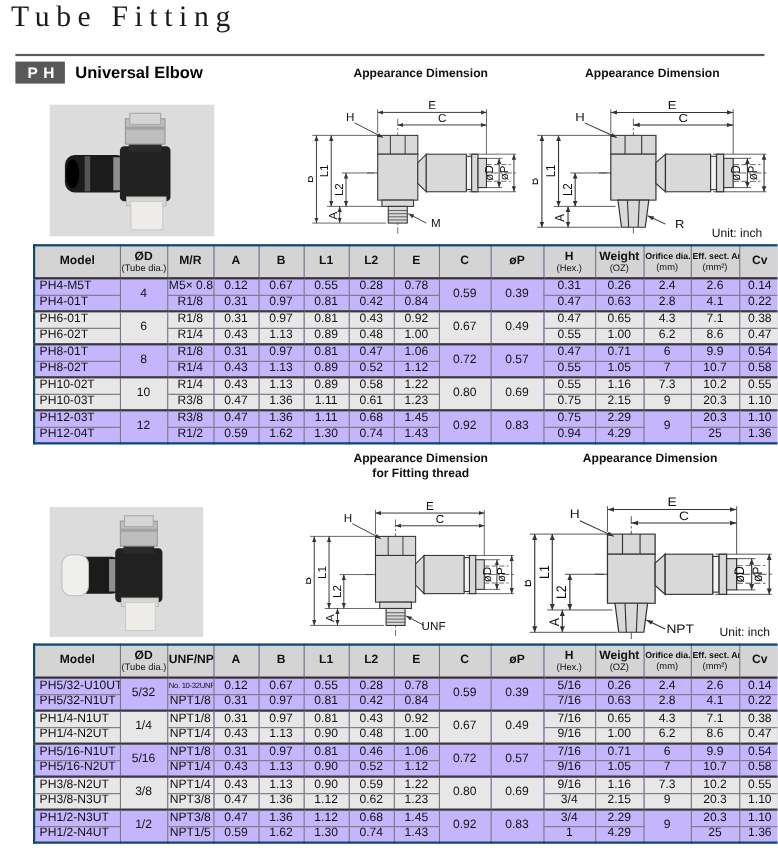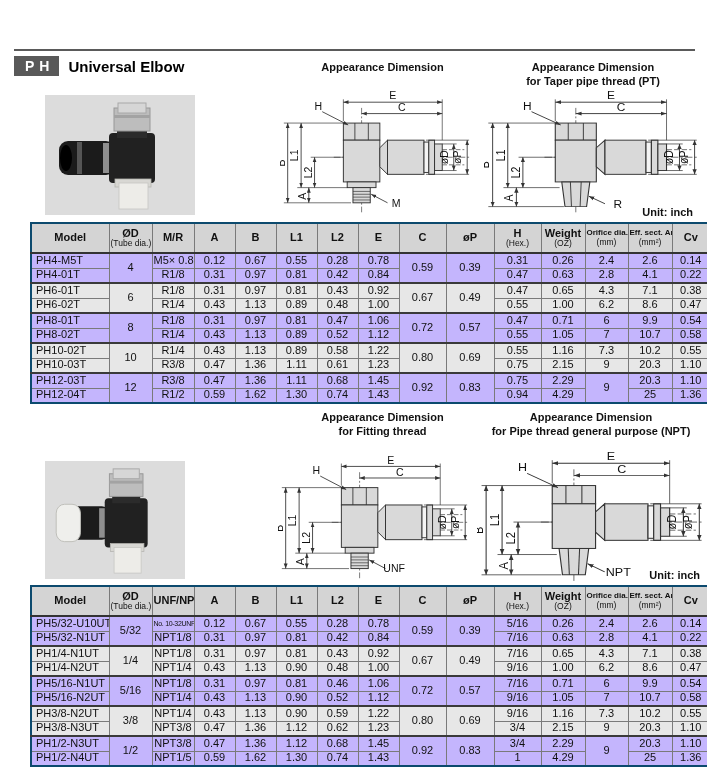"Tube Fitting" div.page-title { html: none -> <div>Tube Fitting</div> }
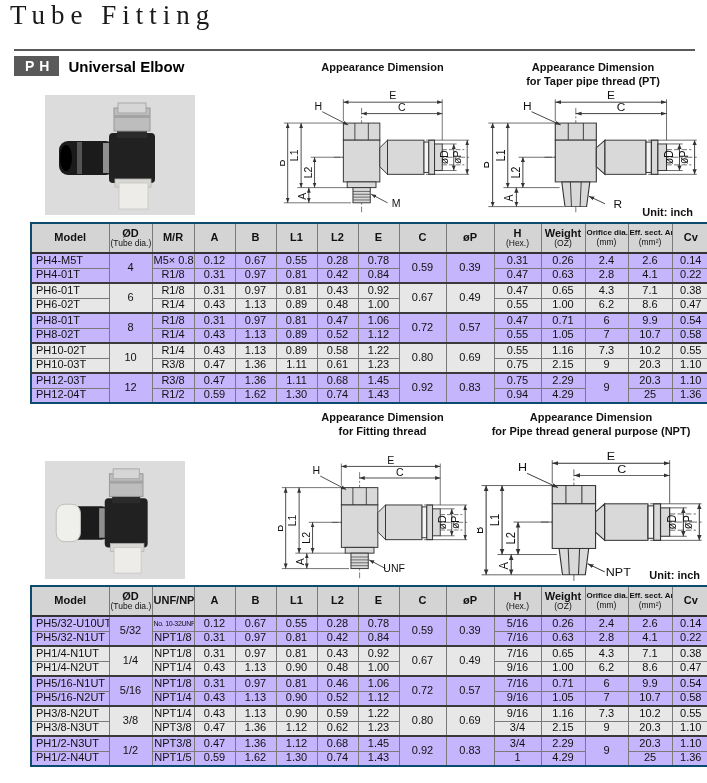"for Taper pipe thread (PT)" div { html: <div>for Taper pipe thread (PT)</div> -> none }
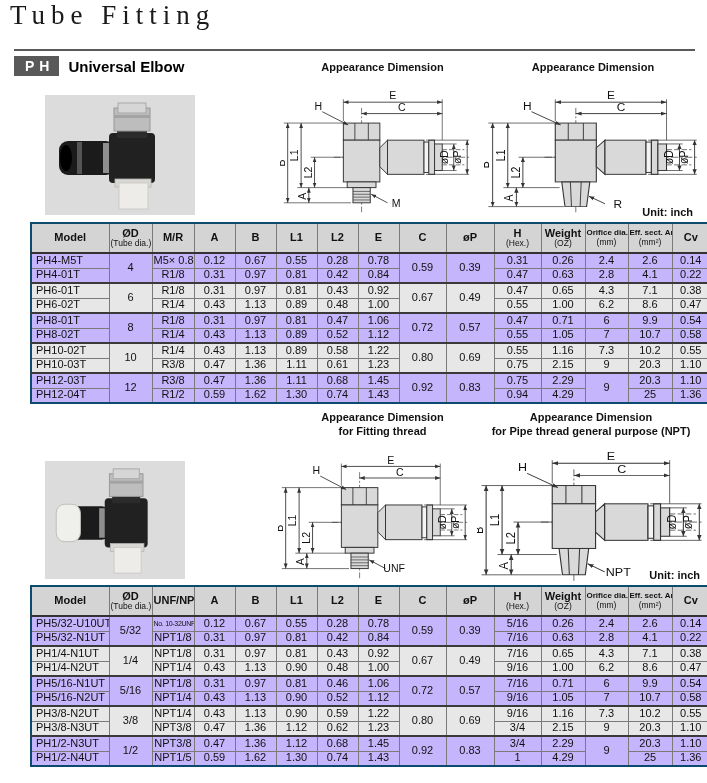"Unit: inch" .unit-note { font-weight: bold -> normal }
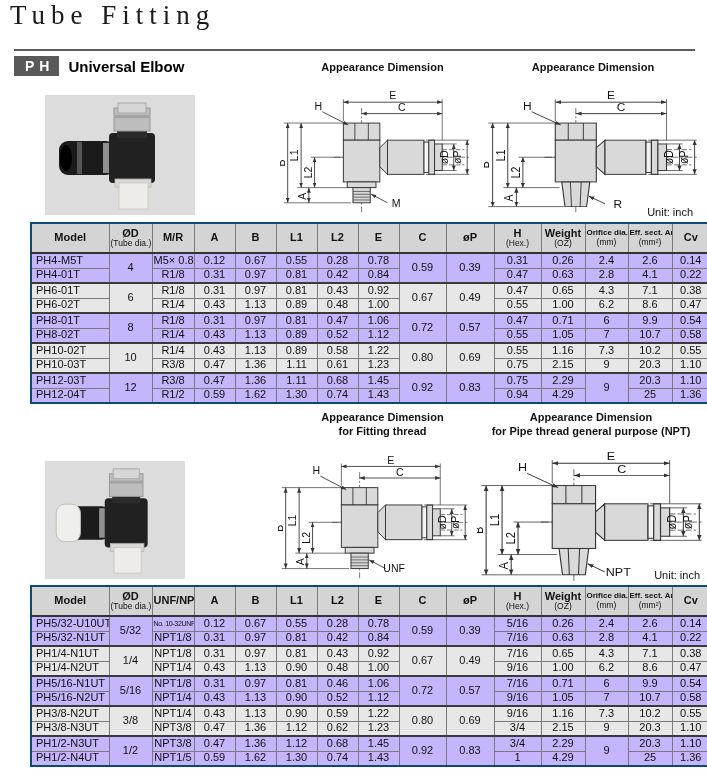"for Pipe thread general purpose" div { html: <div>for Pipe thread general purpose (NPT)</div> -> none }
